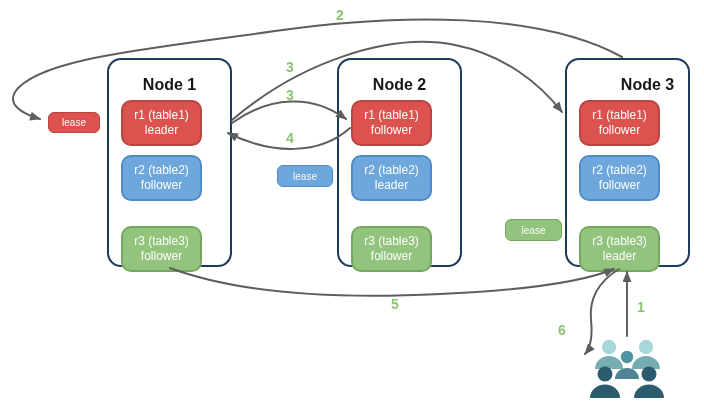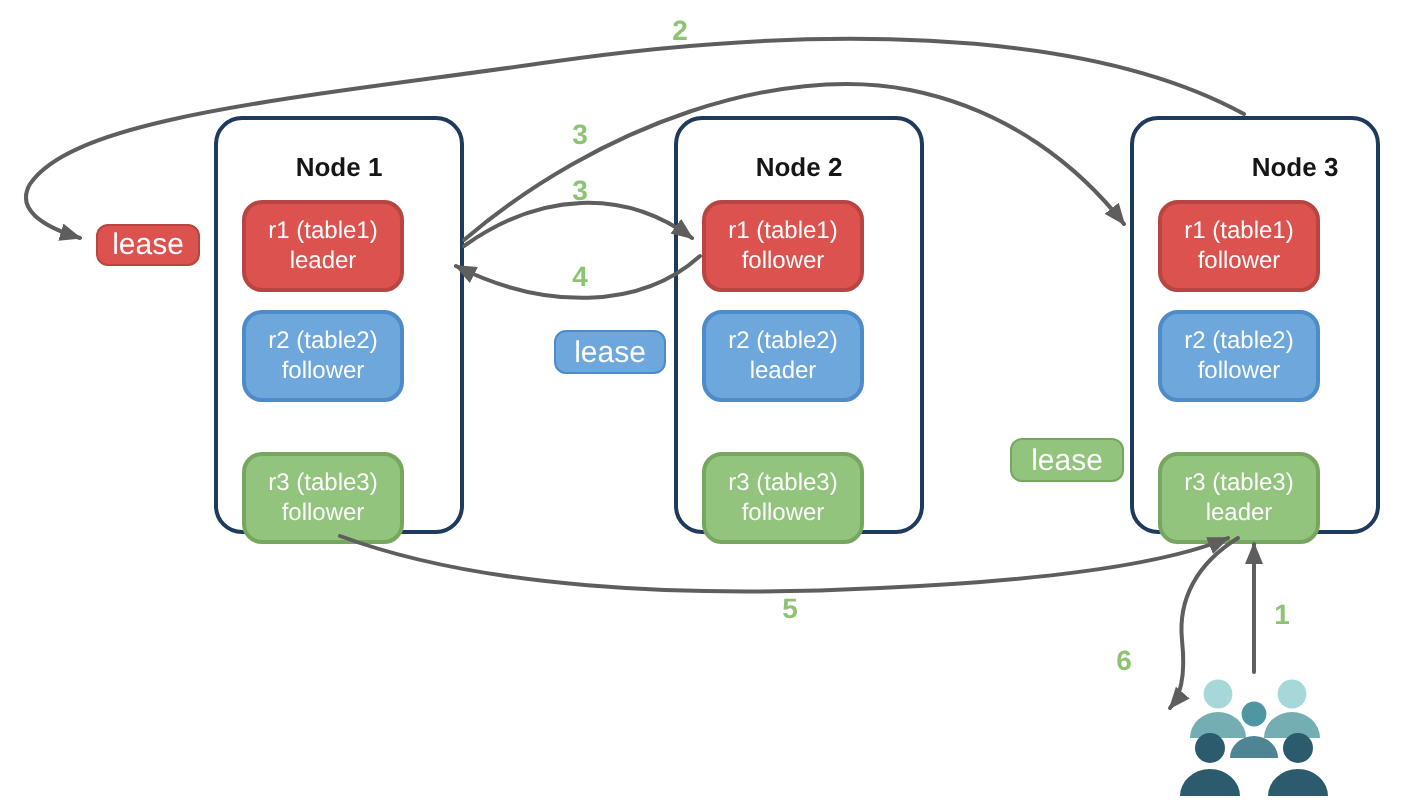"Node 1" .node-title { font-size: 13px -> 16px }
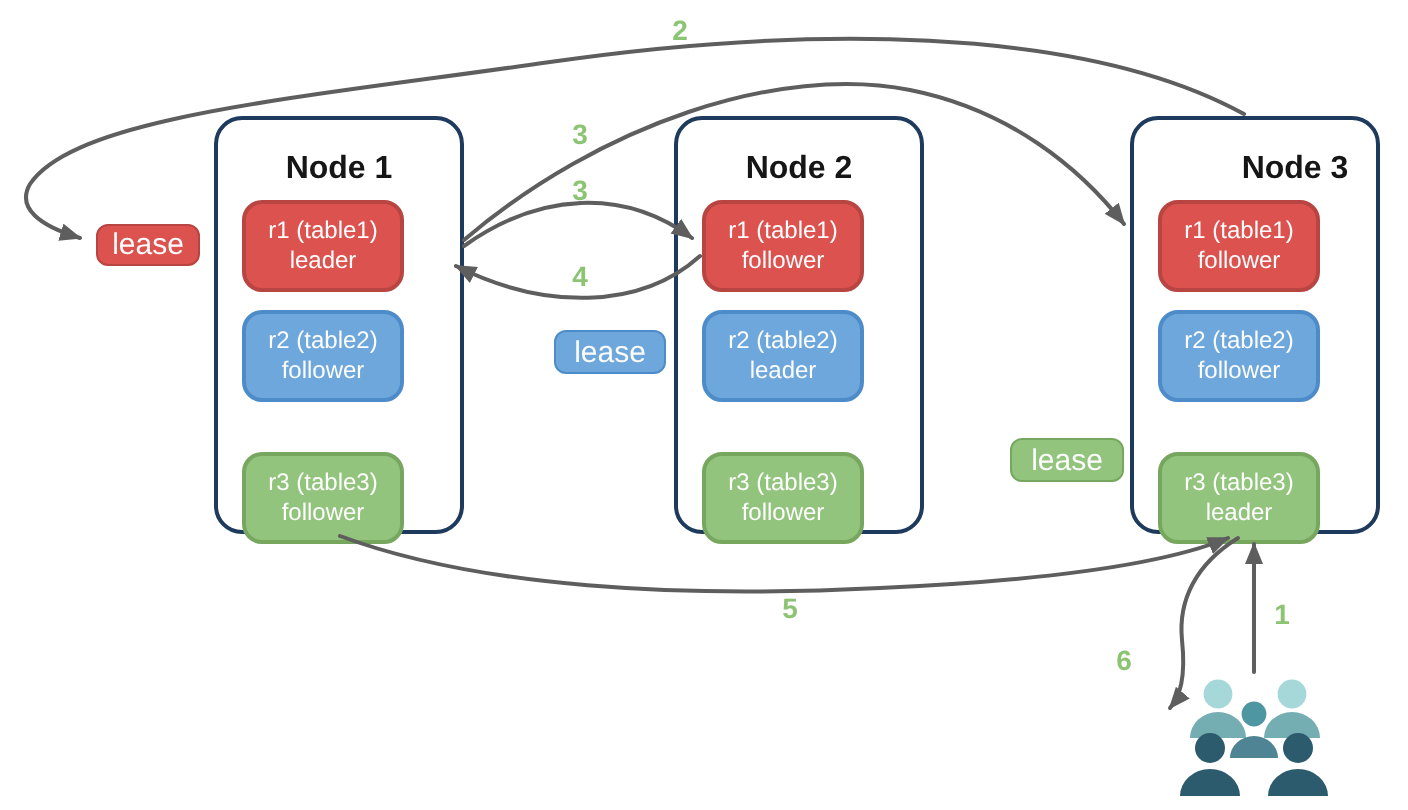"lease" .lease { font-size: 15px -> 10px }
